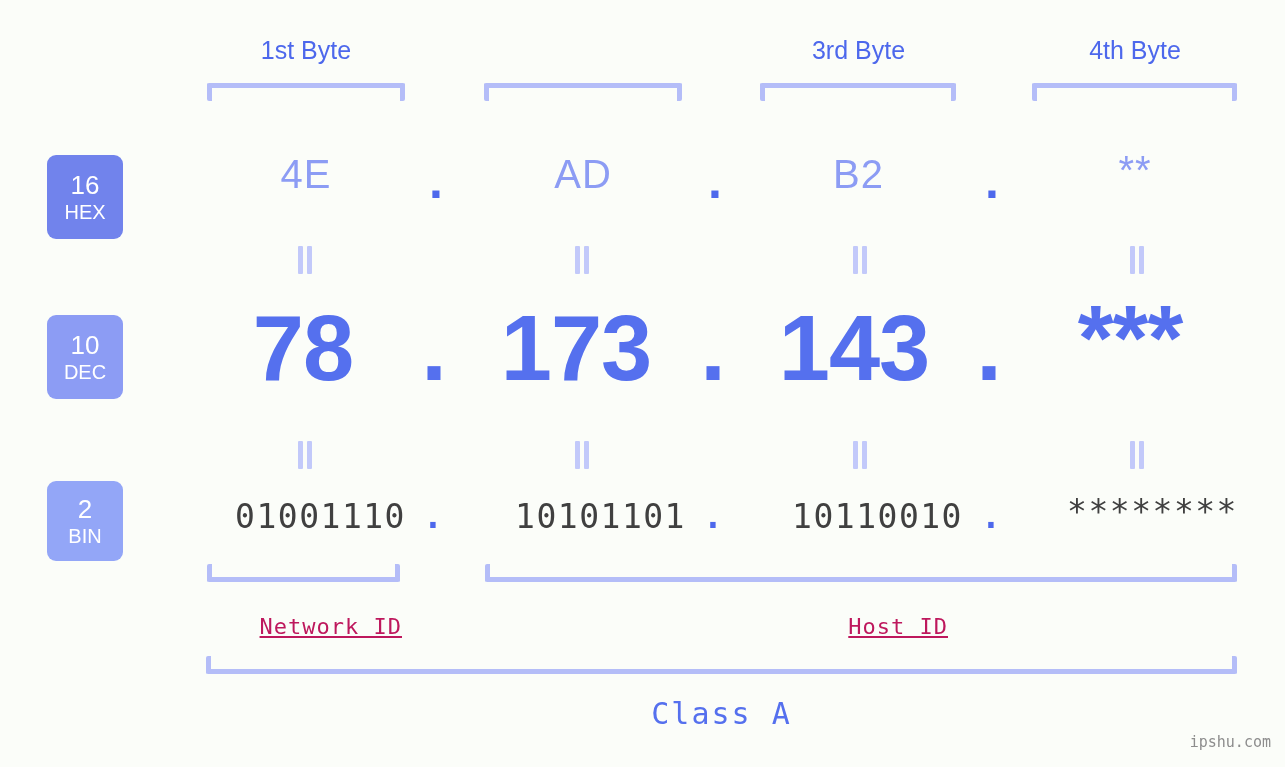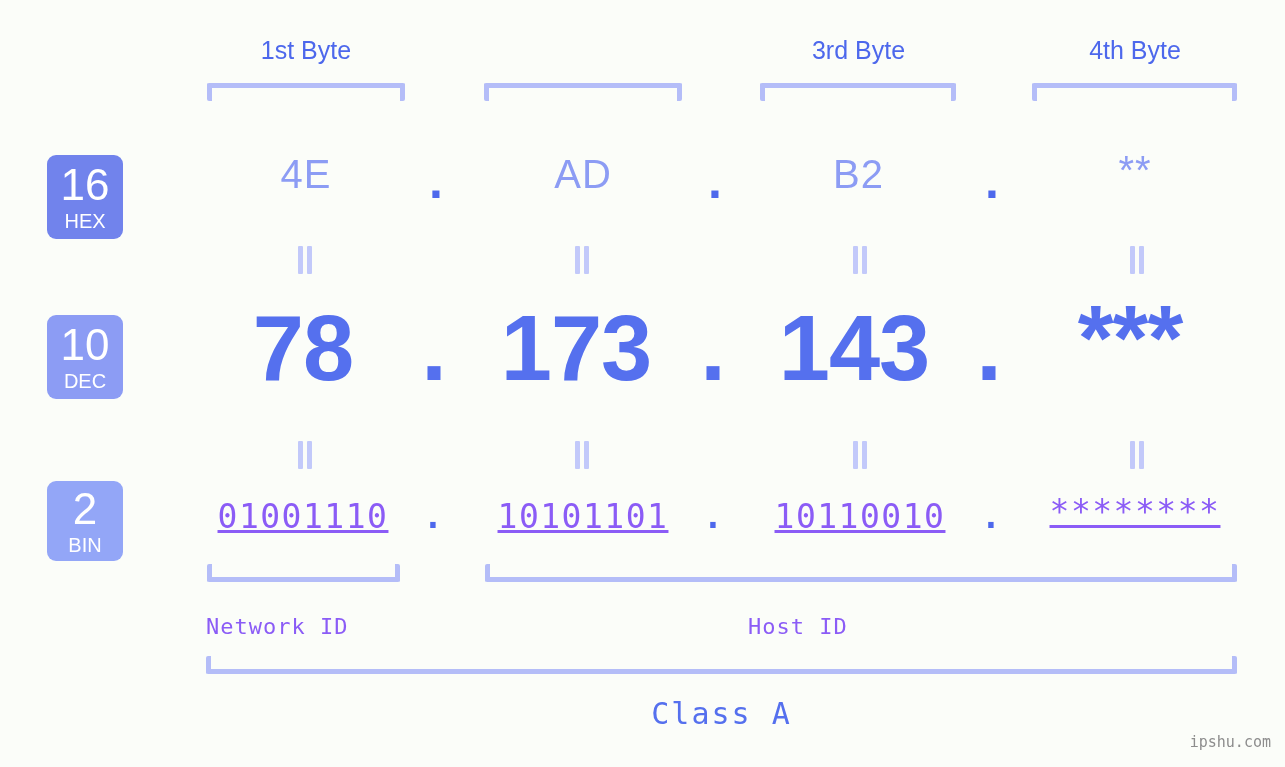"16" .badge .num { font-size: 44px -> 26px }
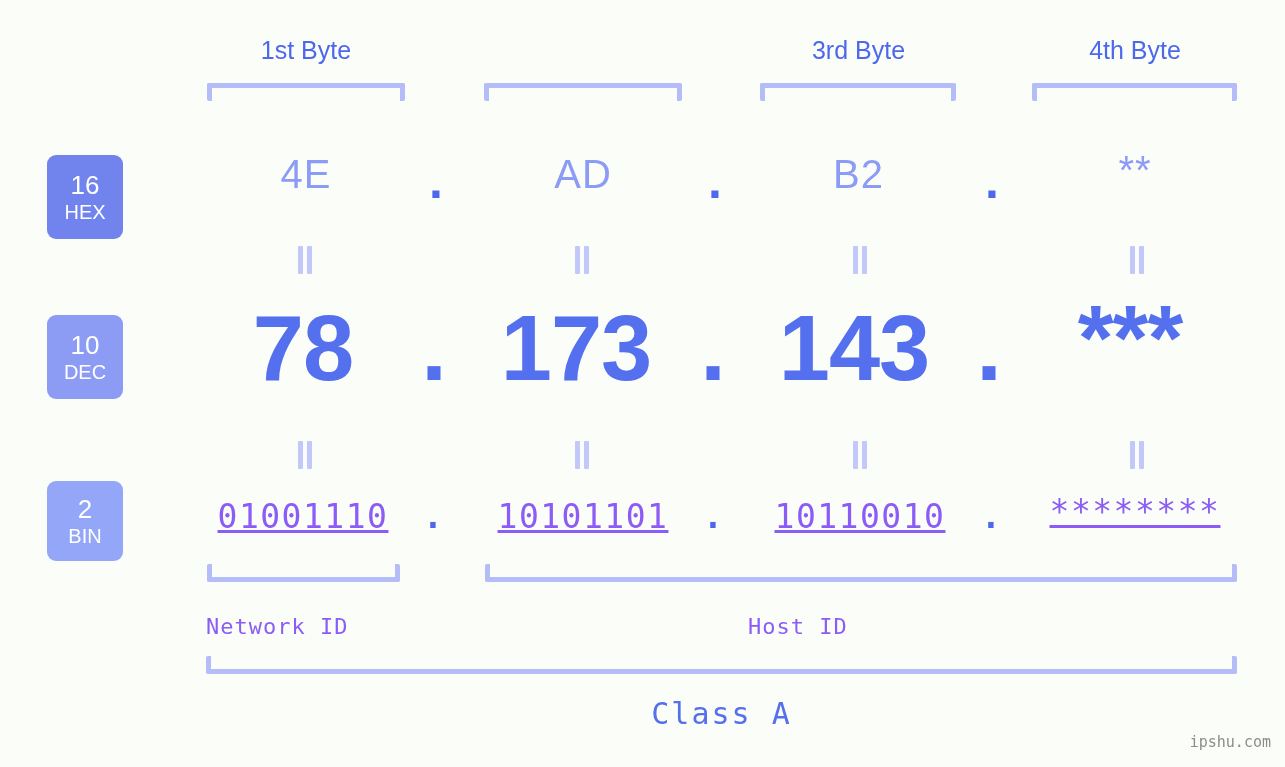"01001110" .bin-val { color: #8b5cf6 -> #404040; text-align: center -> right; text-decoration: underline -> none }
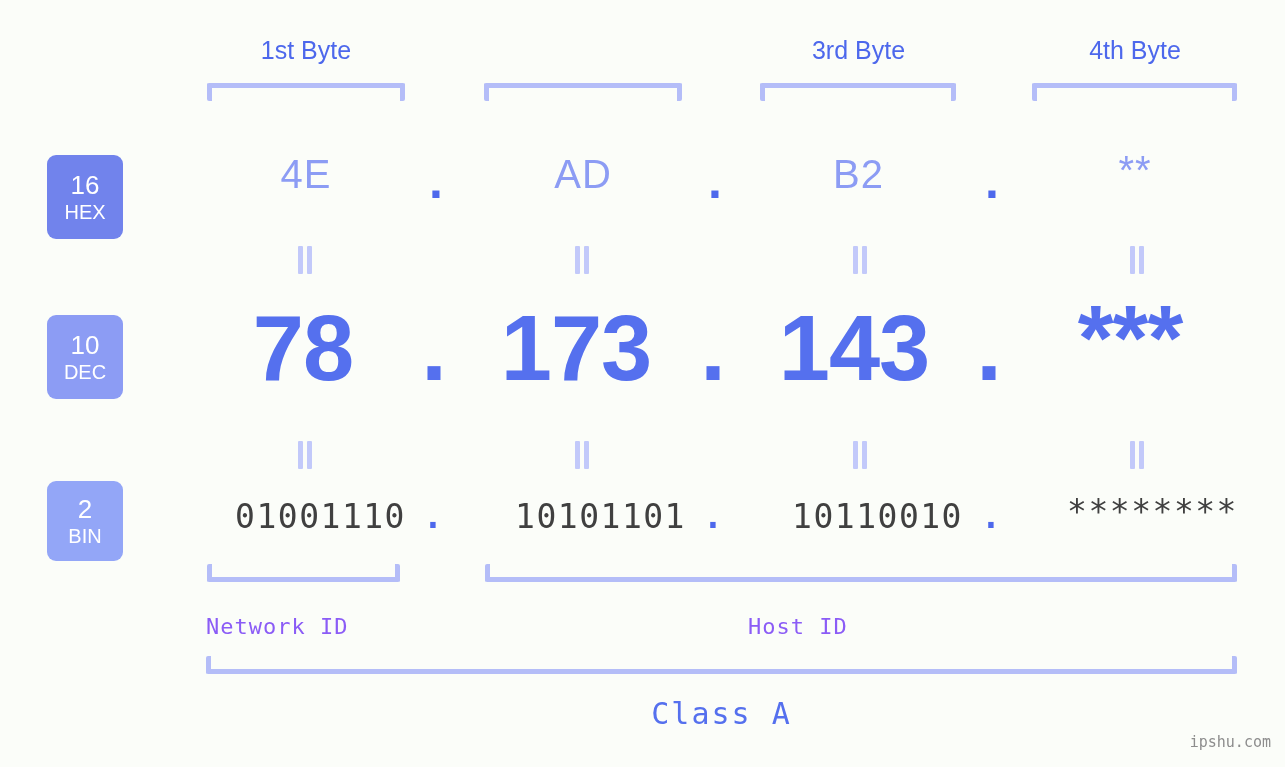"Network ID" .id-label { color: #8b5cf6 -> #be185d; text-align: left -> right; text-decoration: none -> underline }
